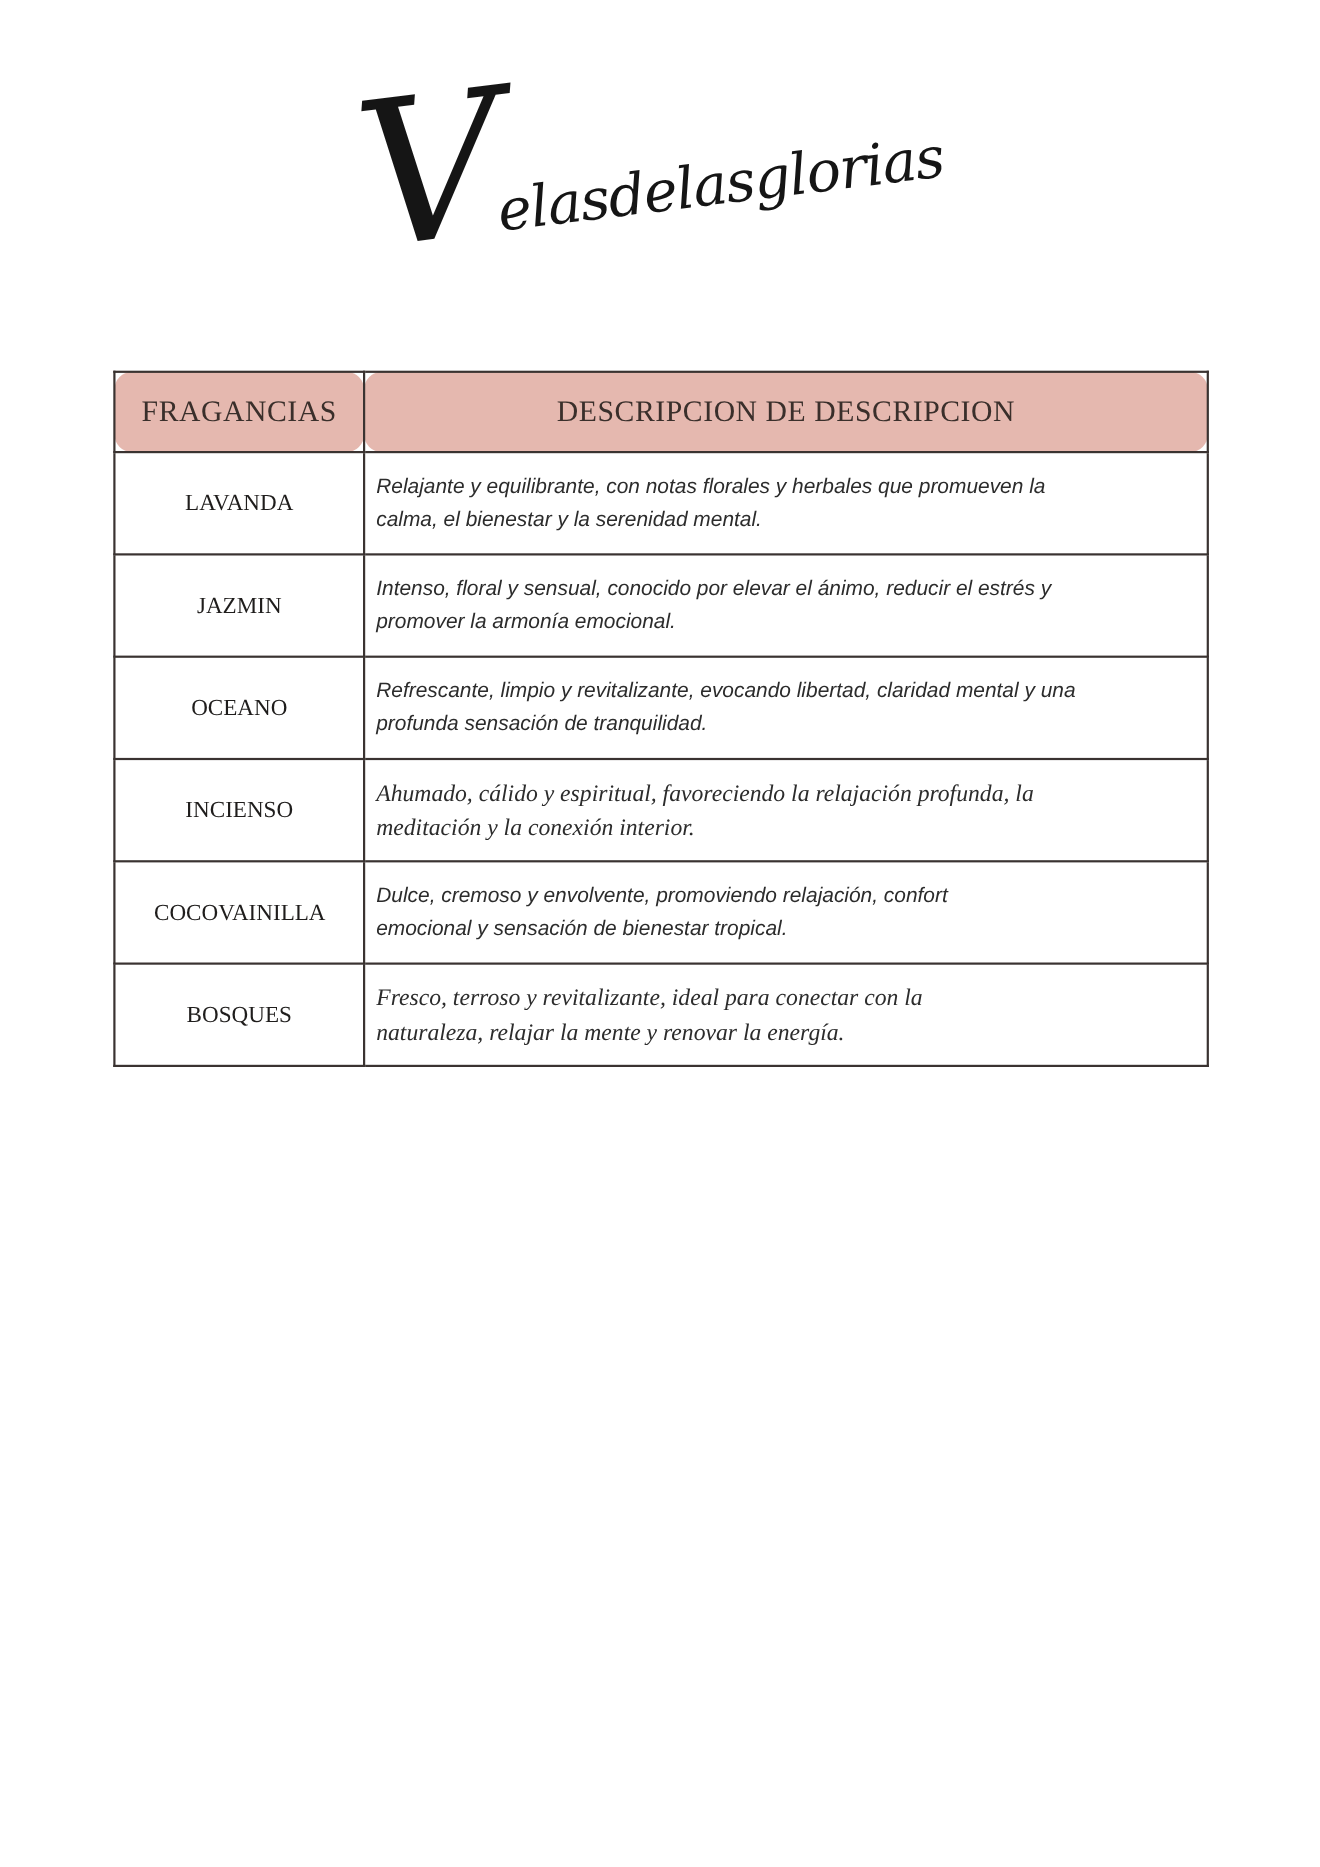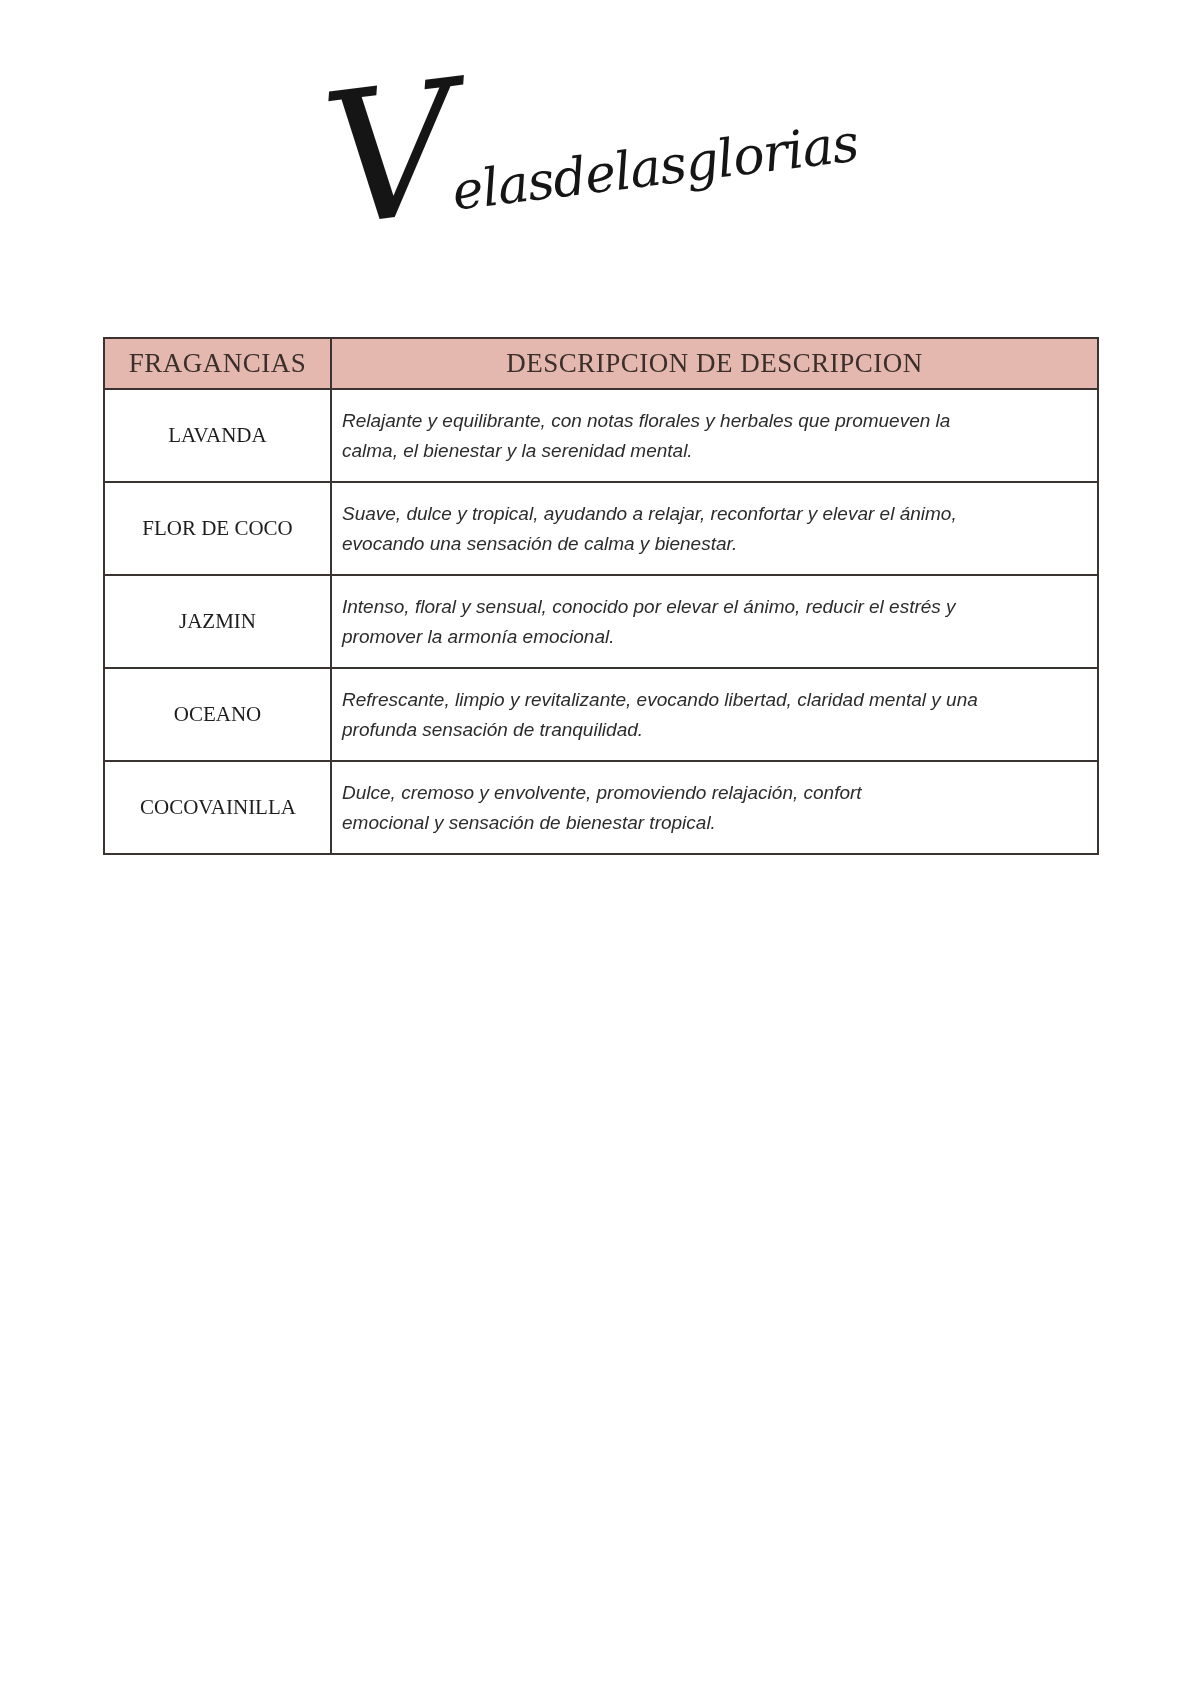"FRAGANCIAS" .fragrance-table th { border-radius: none -> 16px; height: 51px -> 73px }
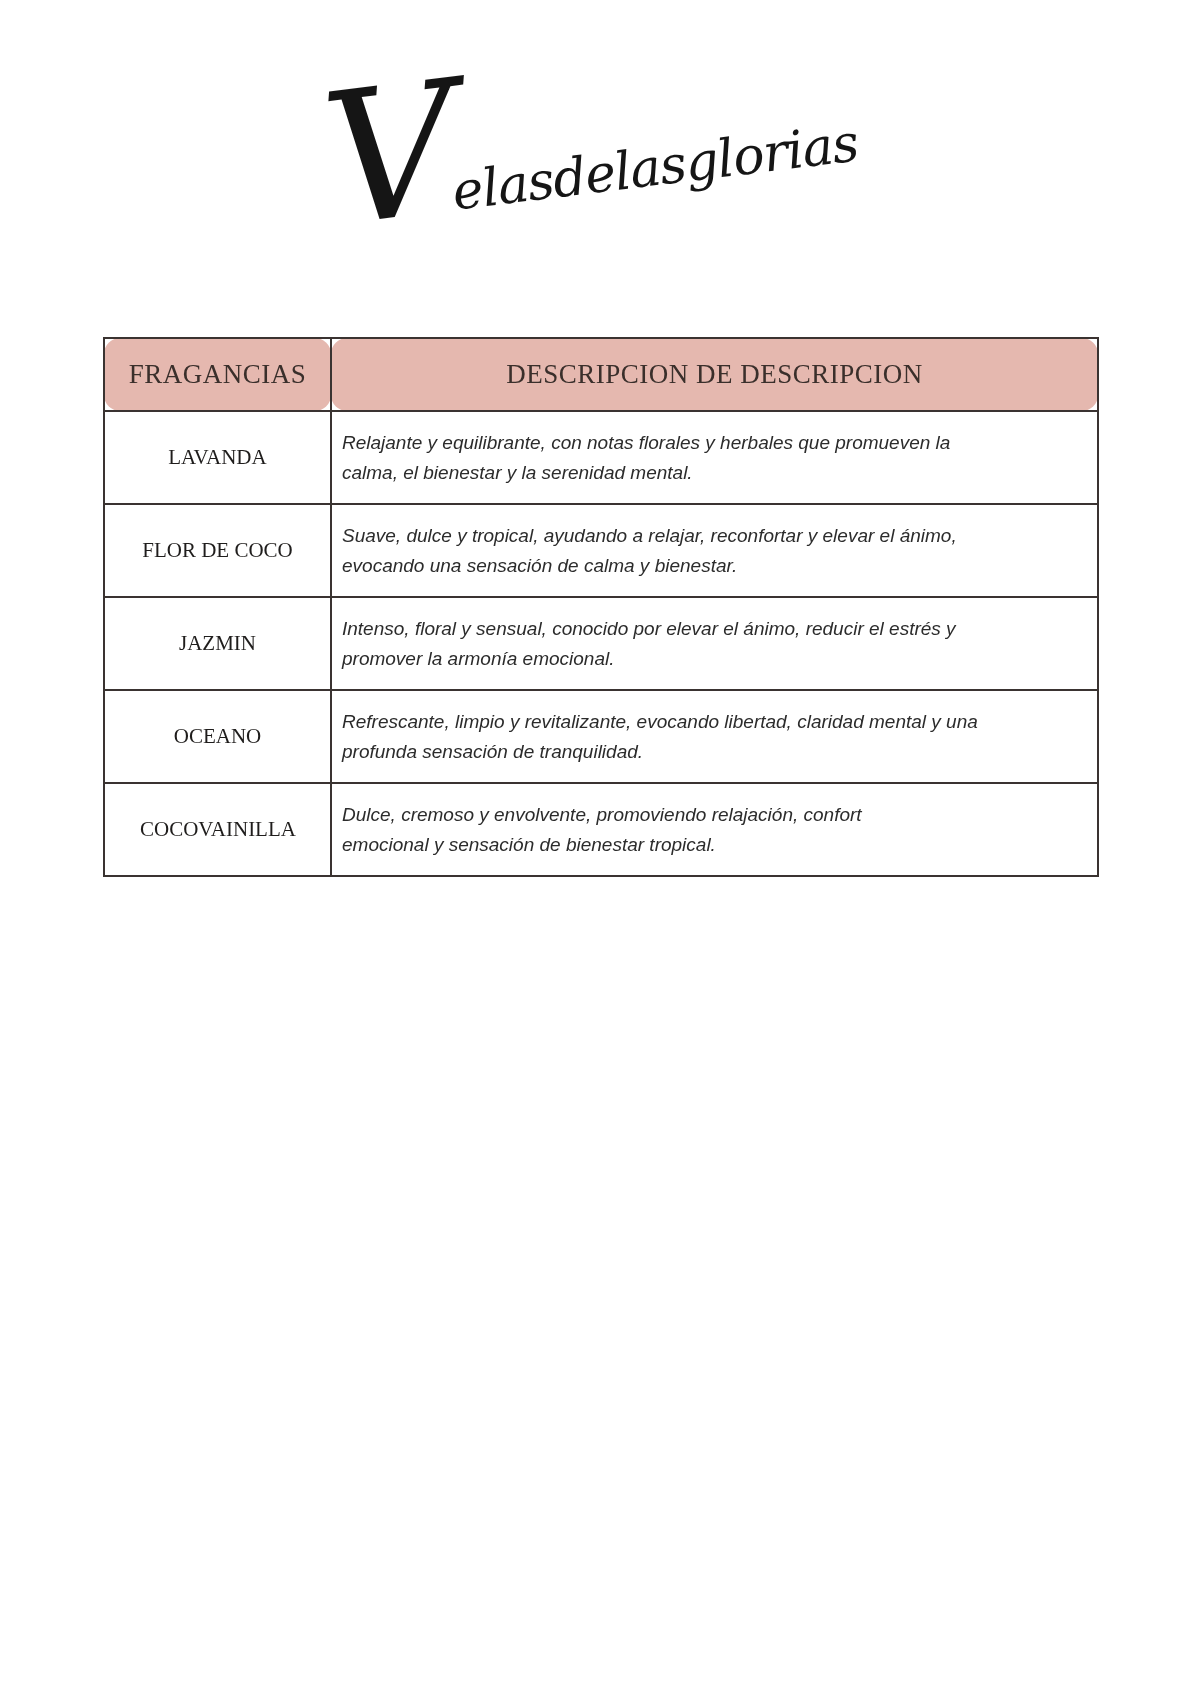"FLOR DE COCO" tr.data-row { html: <tr> <td>FLOR DE COCO</td> <td> <div>Suave, dulce y tropical, ayudando a relajar, reconfortar y elevar el ánimo,</div> <div>evocando una sensación de calma y bienestar.</div> </td> </tr> -> none }
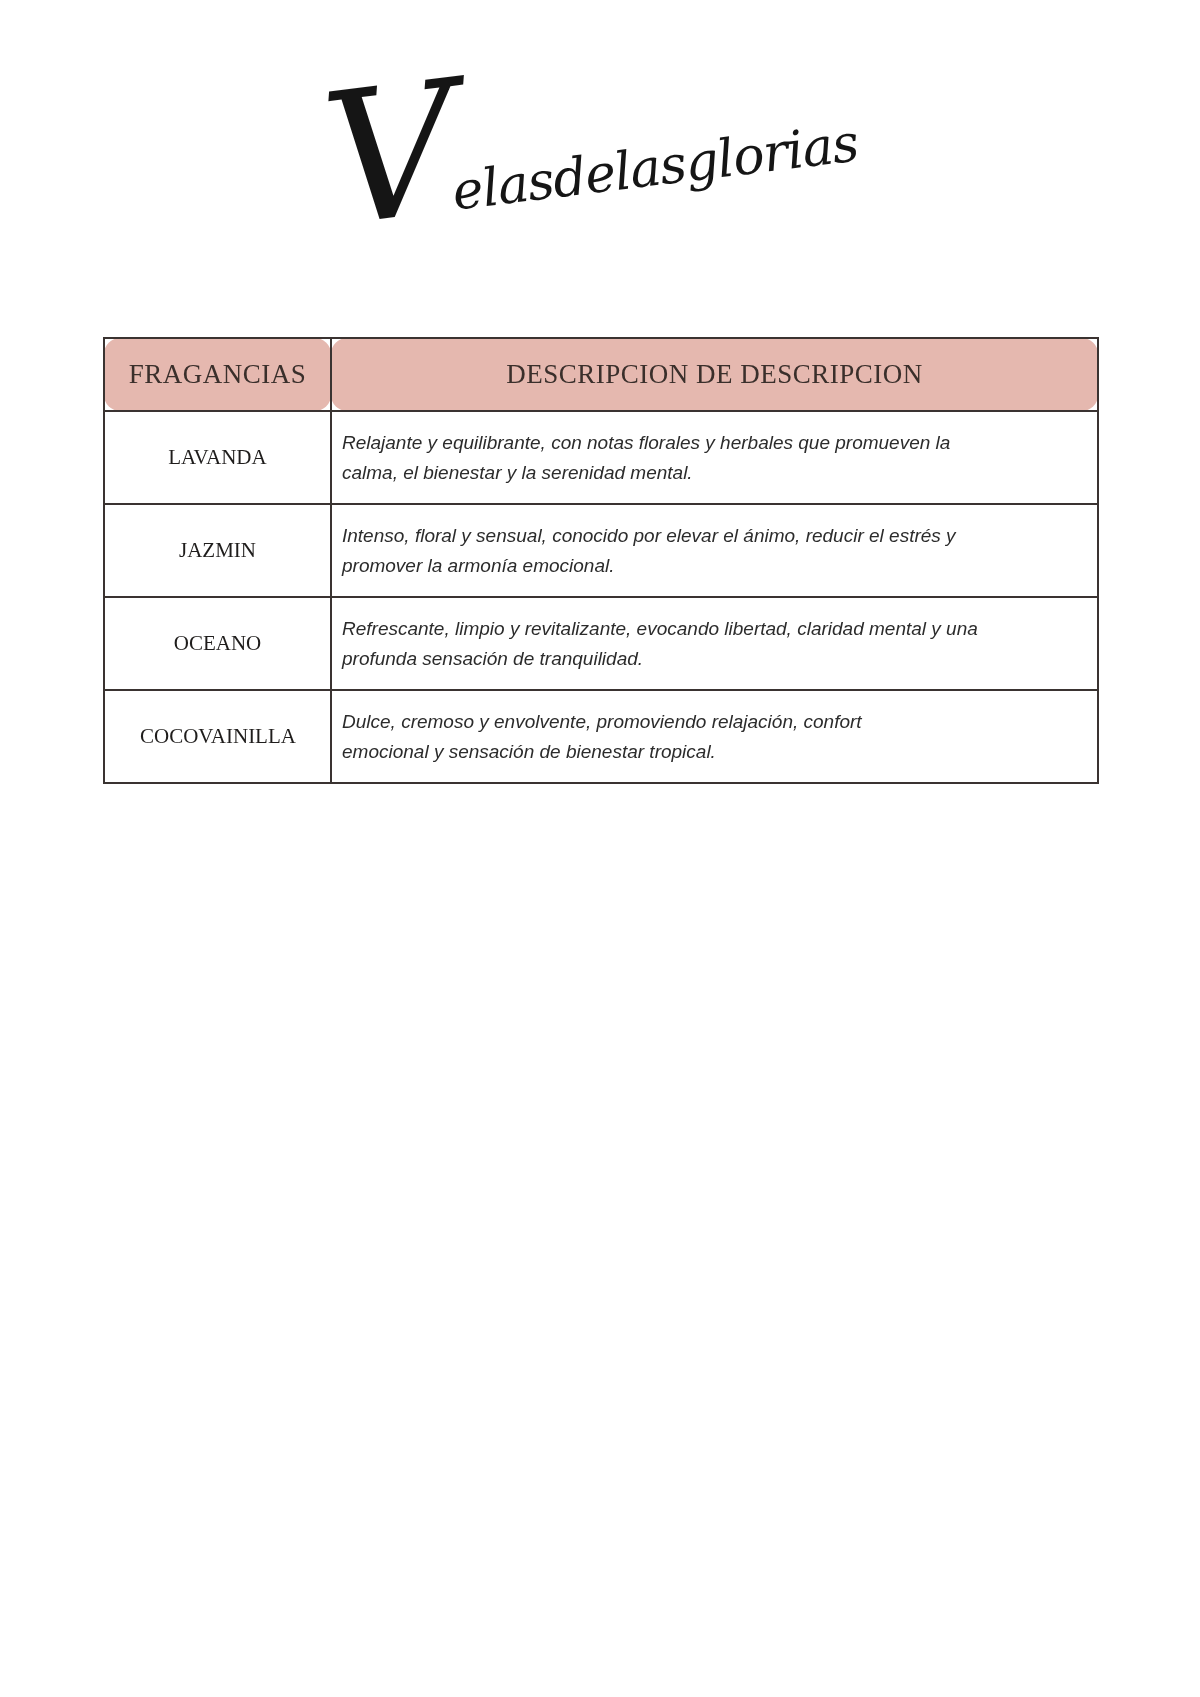"INCIENSO" tr.data-row { html: none -> <tr> <td>INCIENSO</td> <td> <div>Ahumado, cálido y espiritual, favoreciendo la relajación profunda, la</div> <div>meditación y la conexión interior.</div> </td> </tr> }
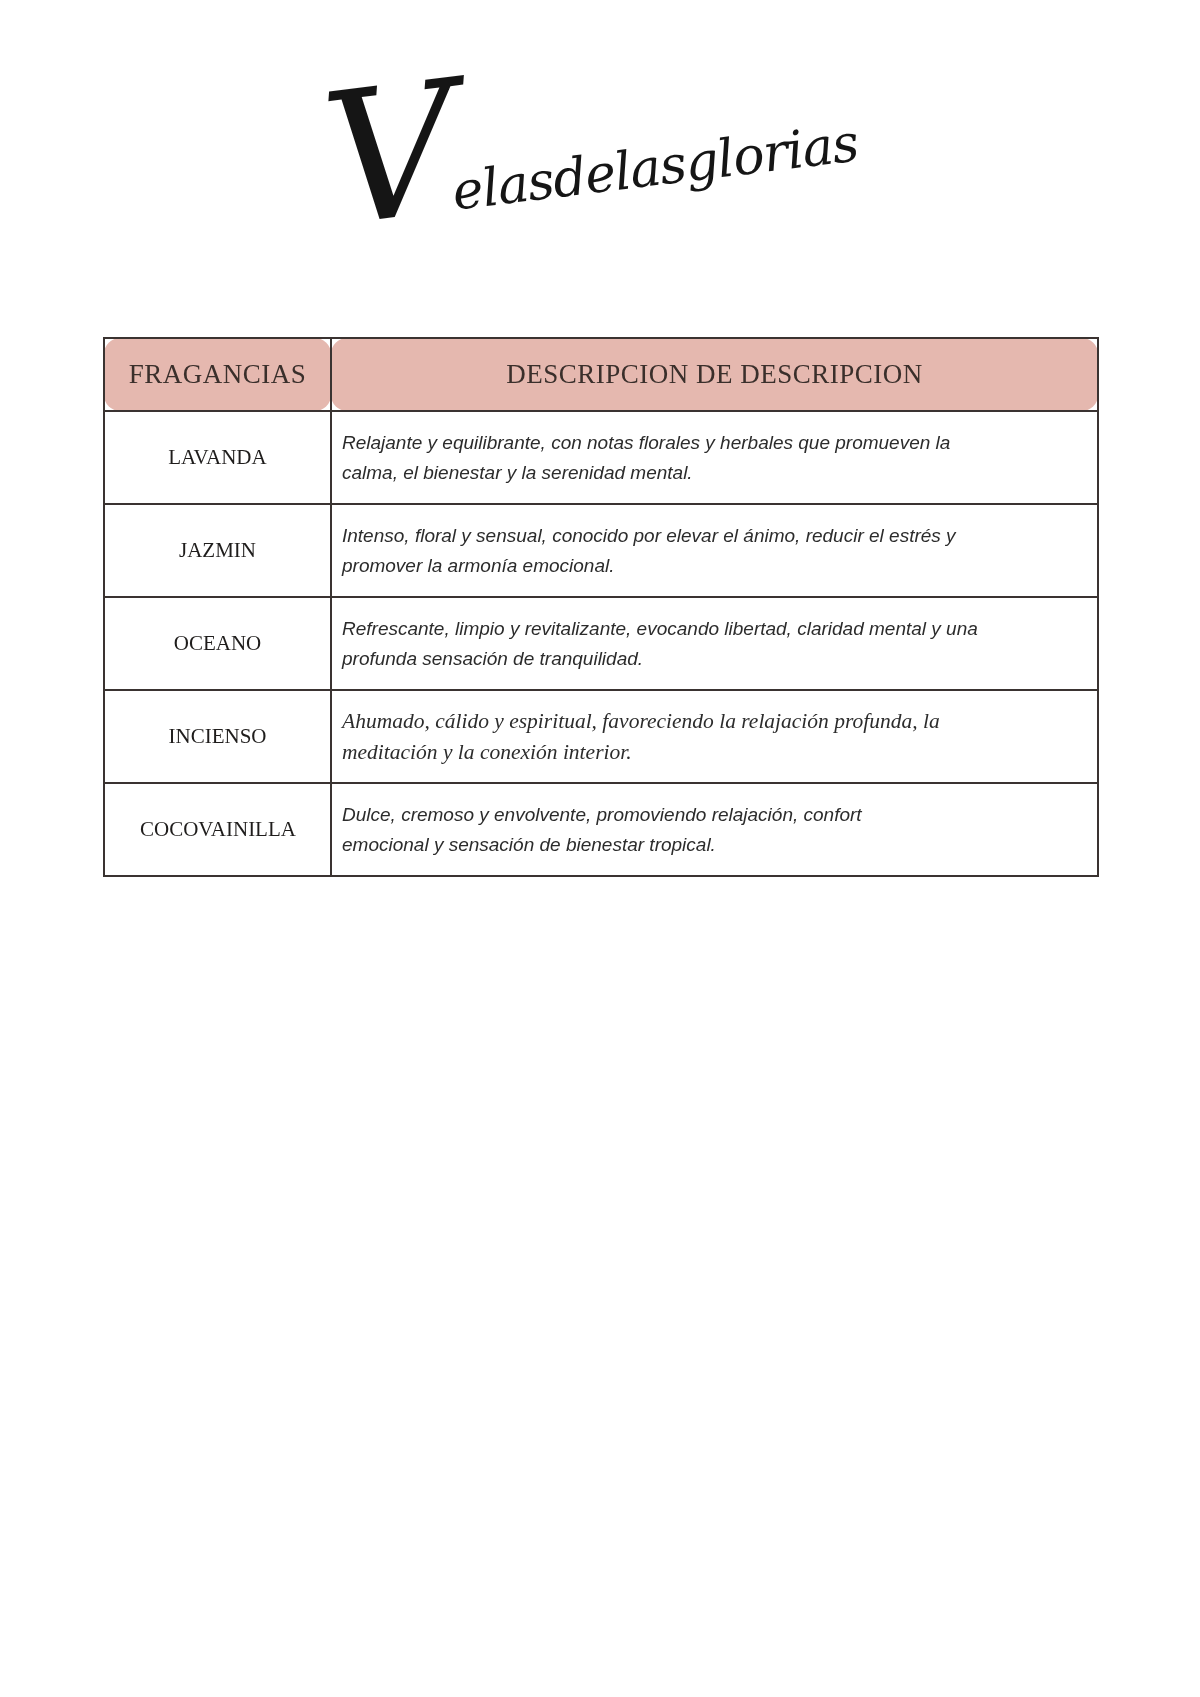"BOSQUES" tr.data-row { html: none -> <tr> <td>BOSQUES</td> <td> <div>Fresco, terroso y revitalizante, ideal para conectar con la</div> <div>naturaleza, relajar la mente y renovar la energía.</div> </td> </tr> }
